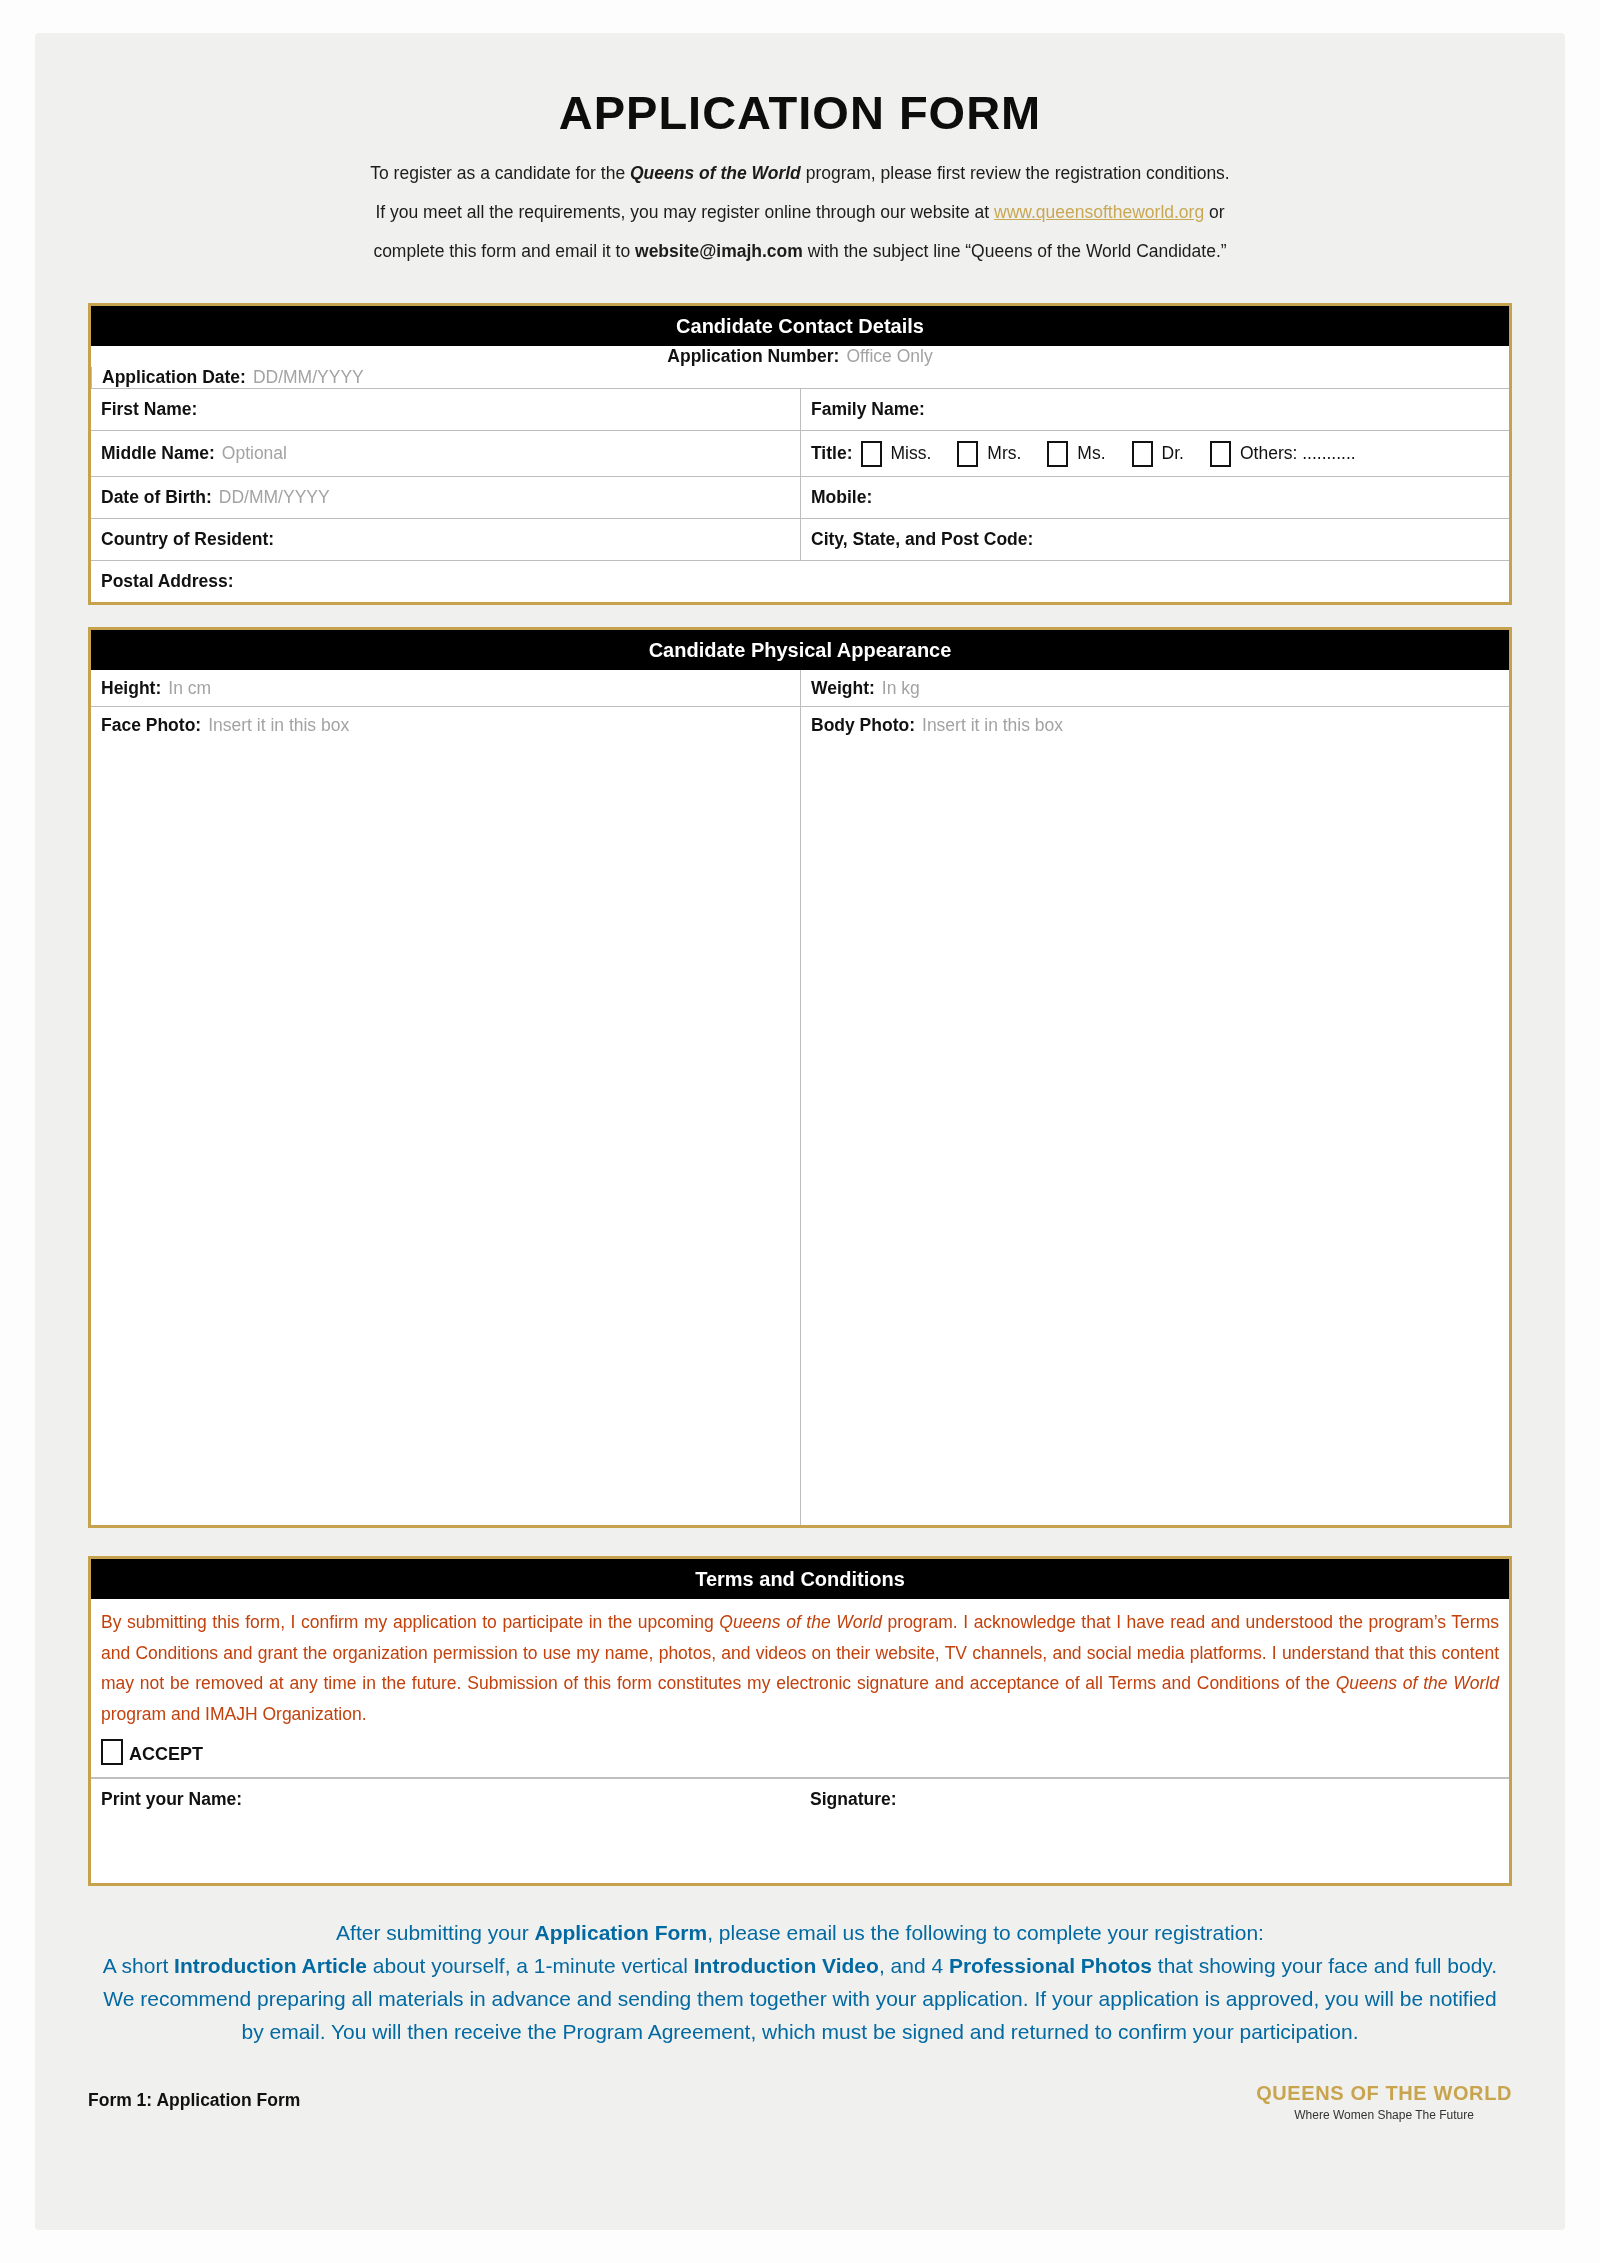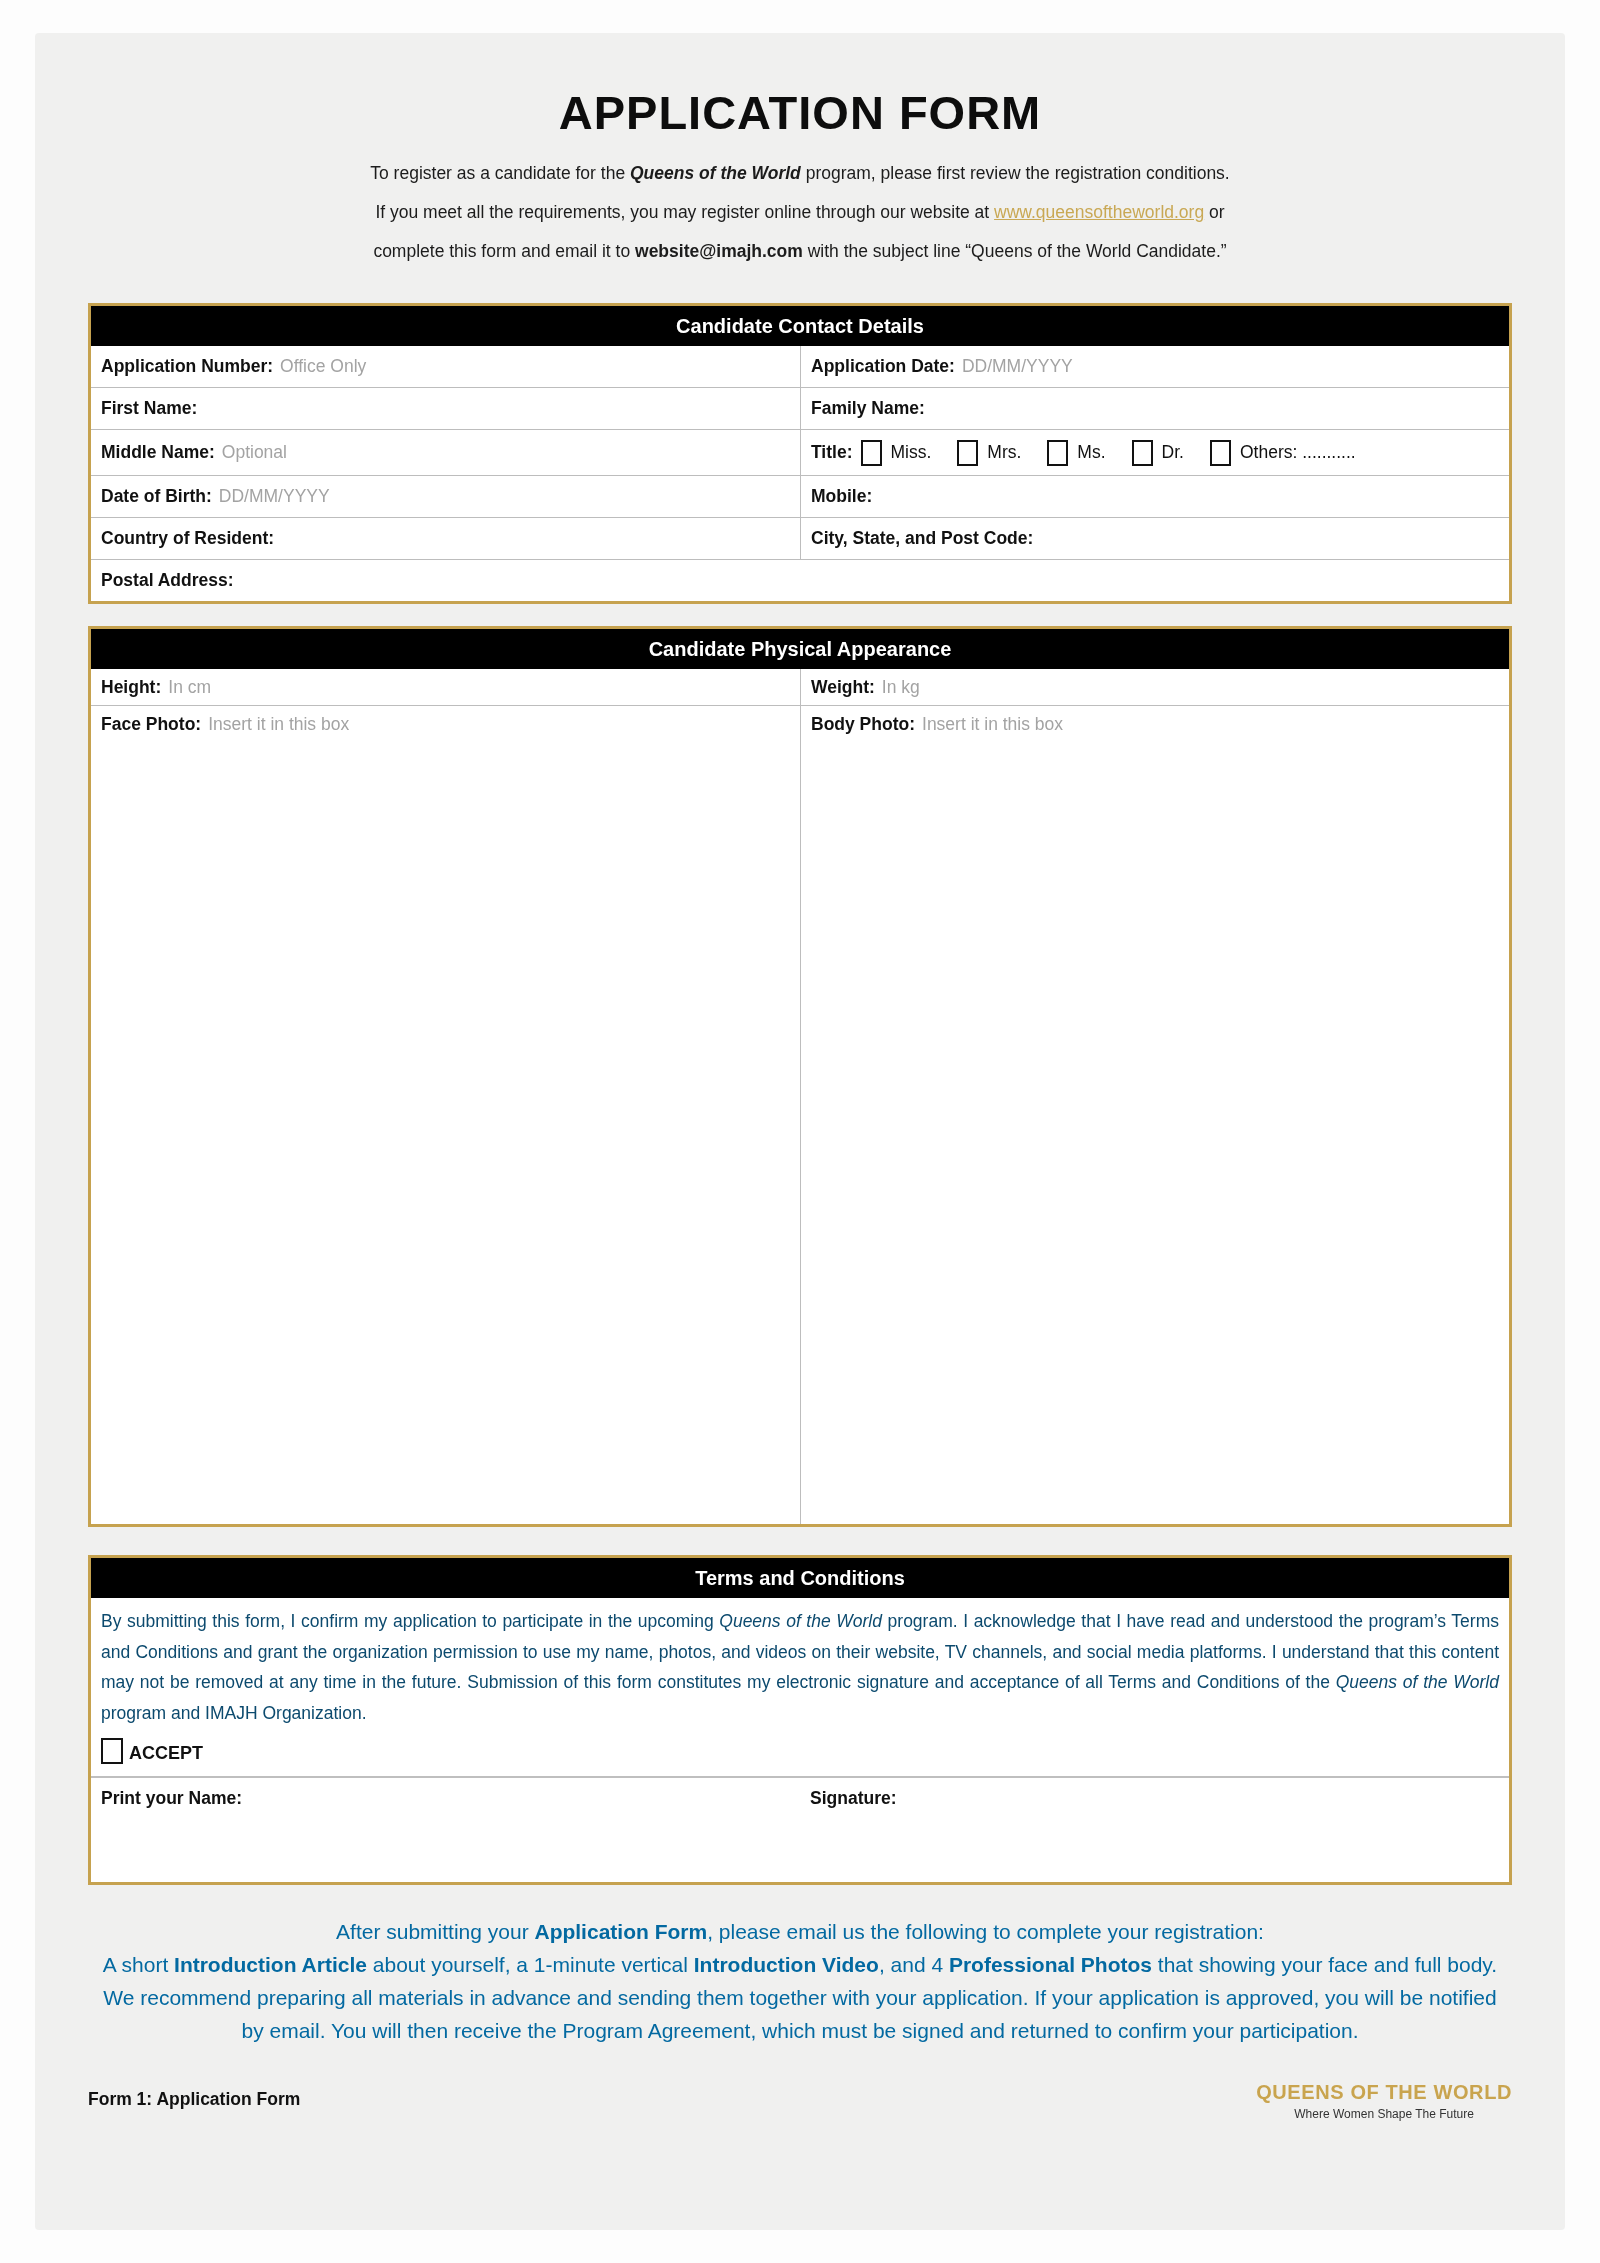"Application Number:" div.row { flex-direction: none -> column }
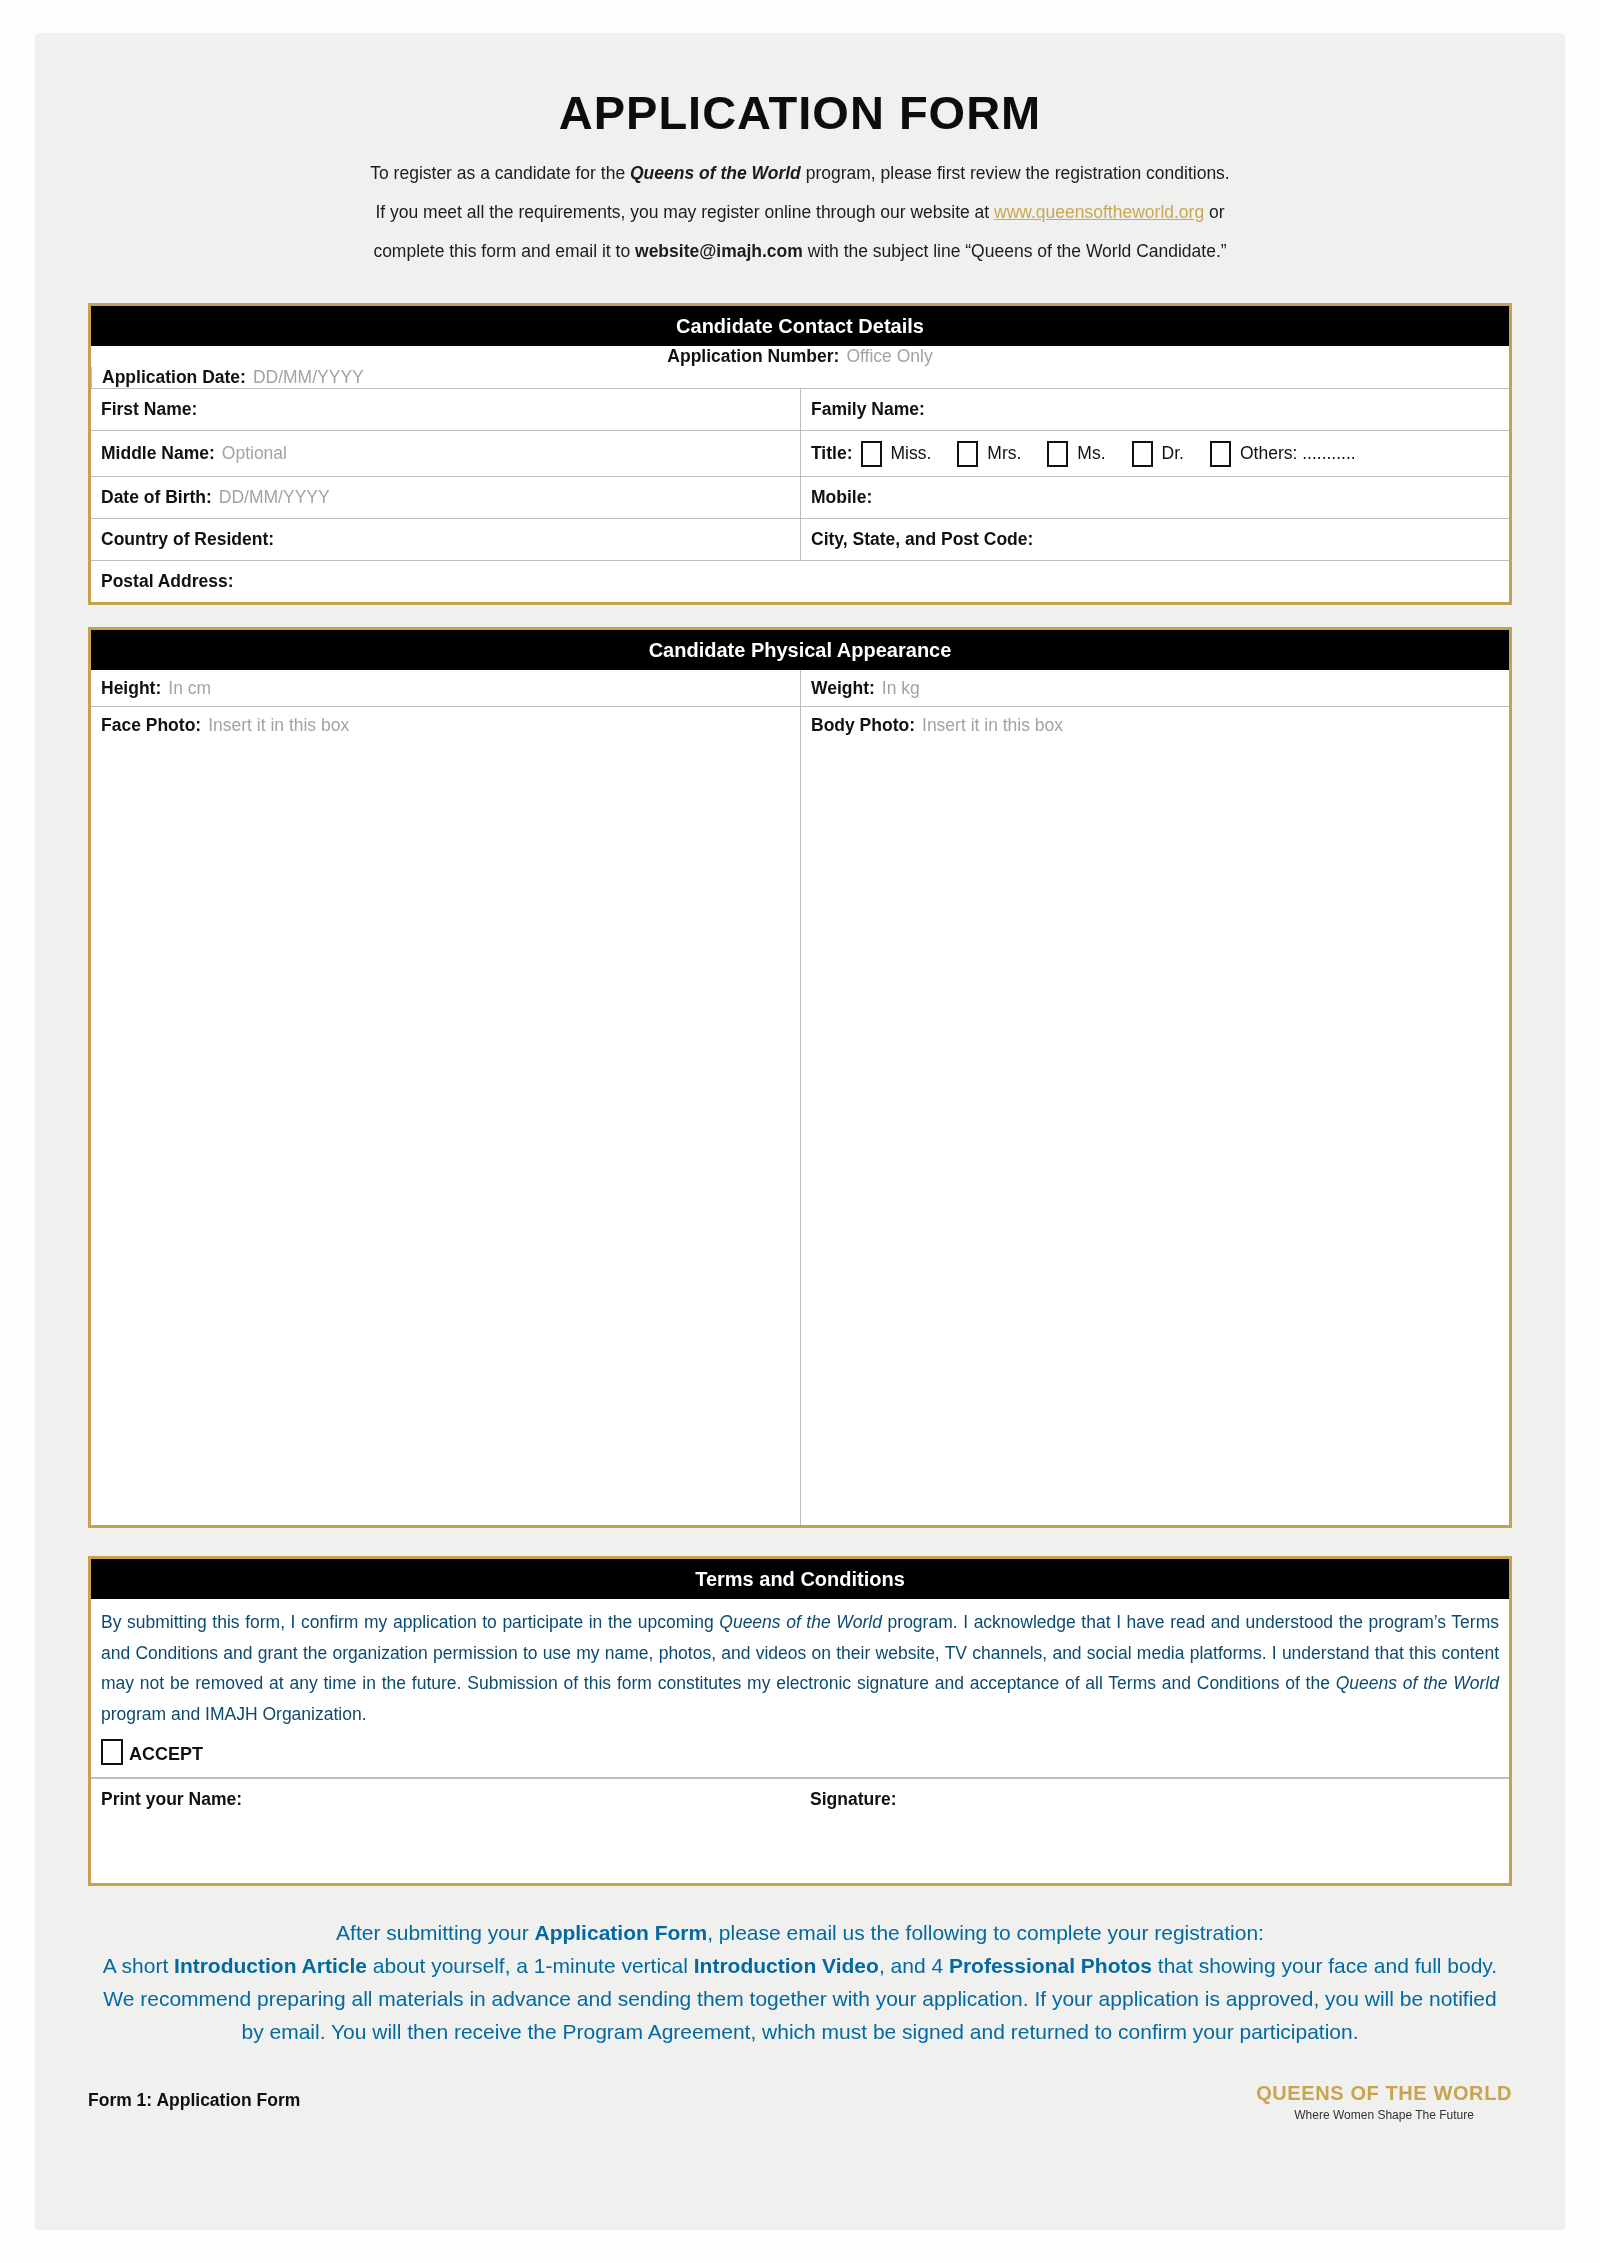"By submitting this form, I" .terms-body { color: #0c4a6e -> #c2410c }
